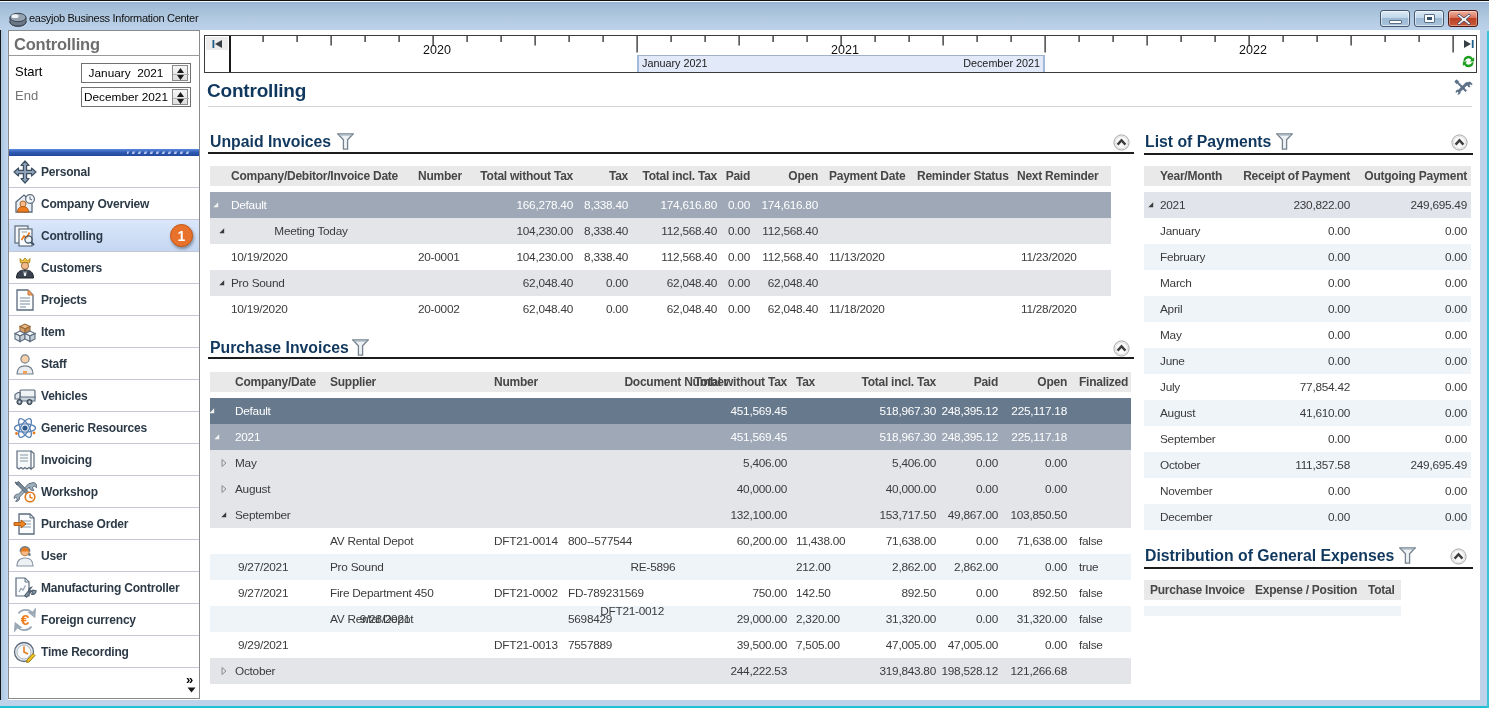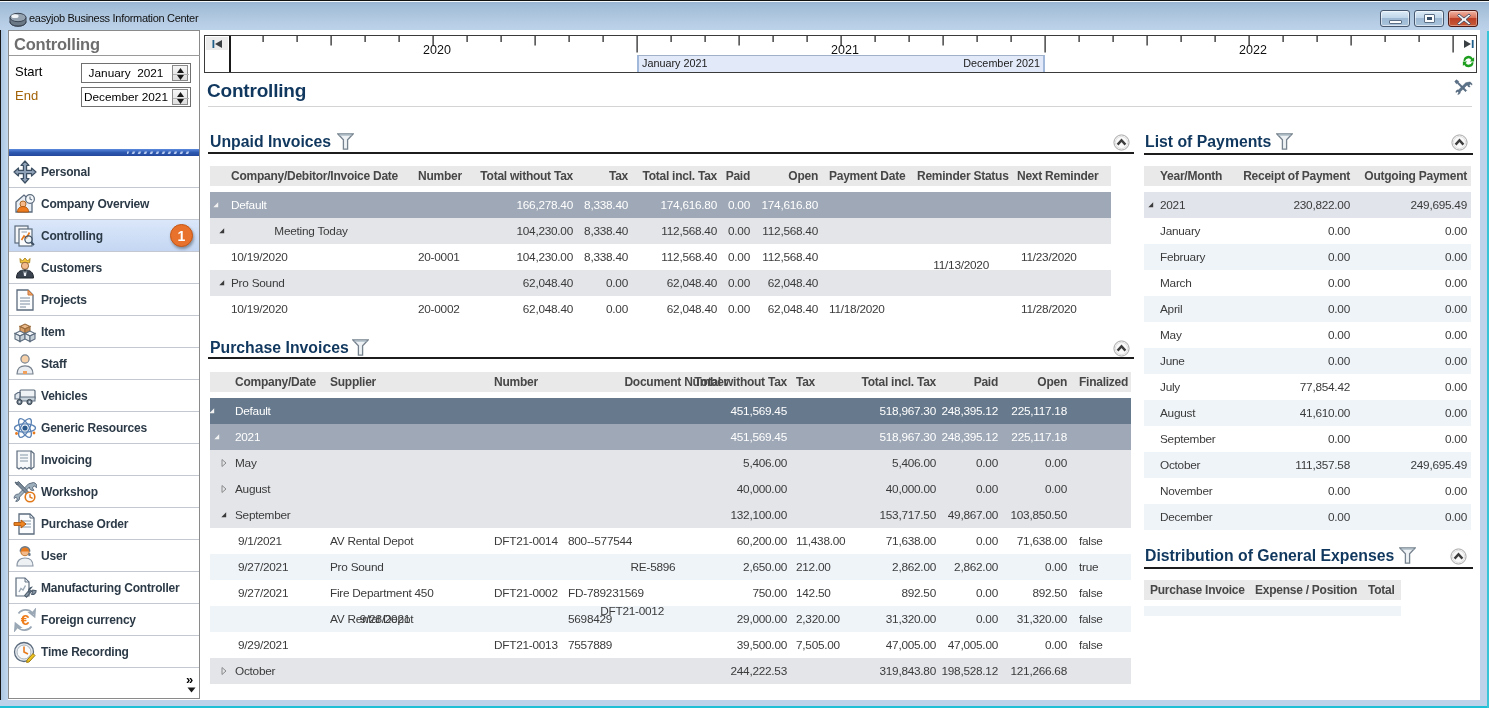"End" div.abs { color: #a16207 -> #737373 }
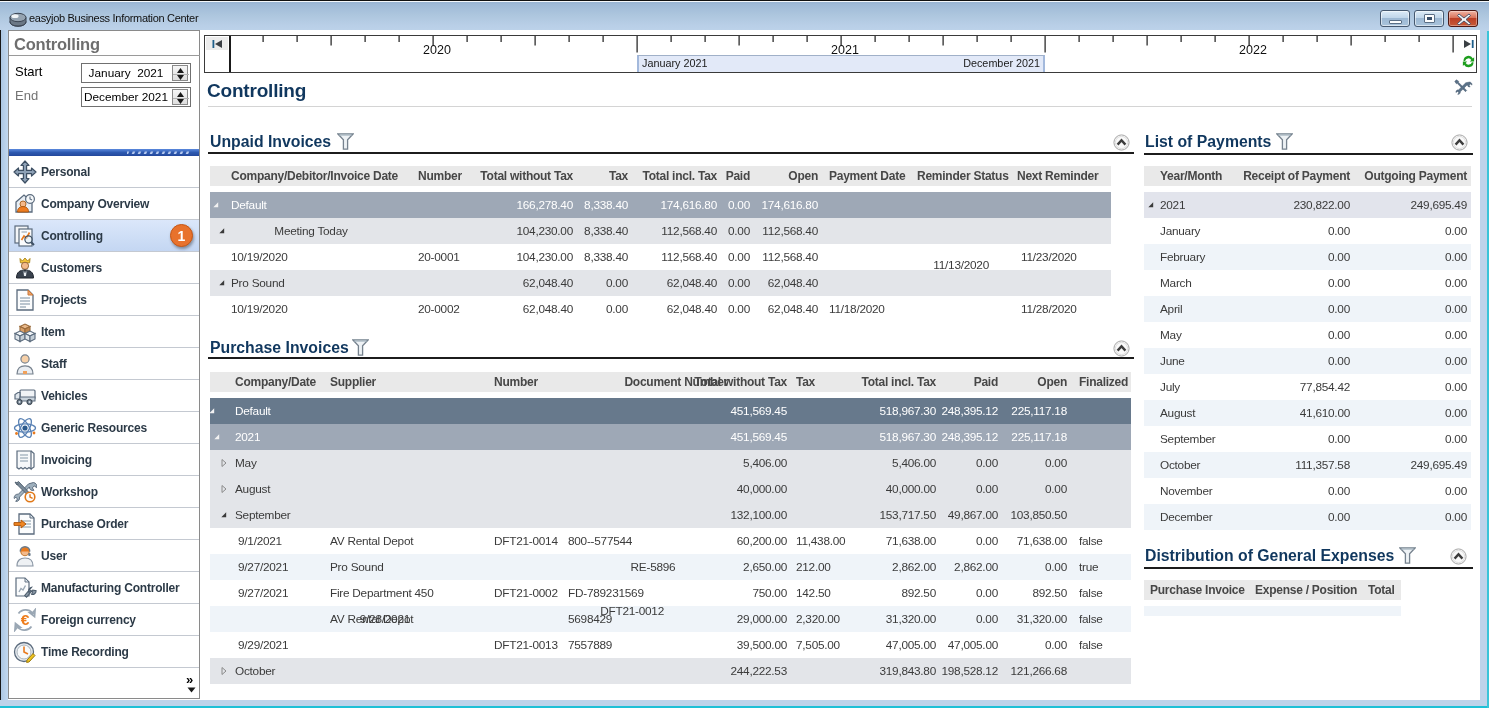"11/13/2020" div.c { text-align: right -> left; top: 252px -> 244px }
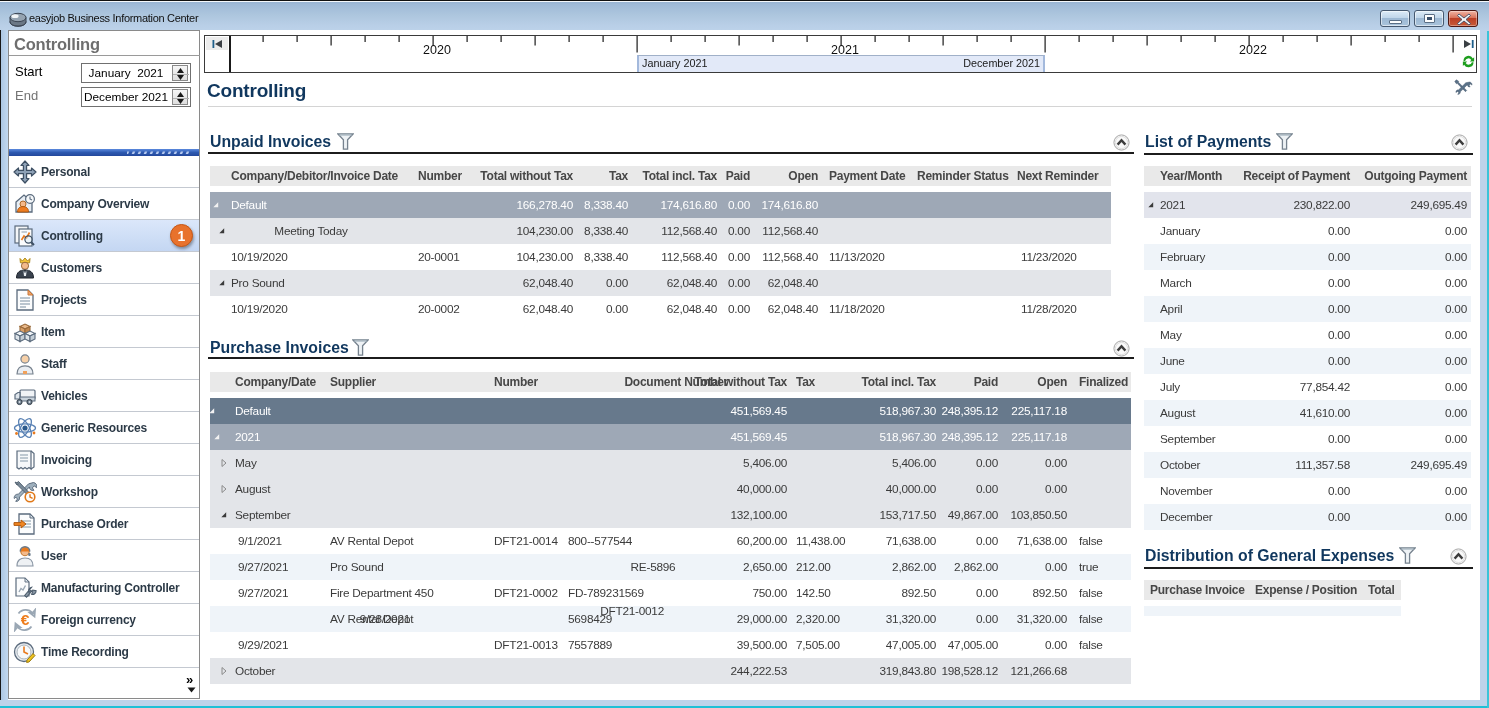"9/1/2021" div.c { html: <div>9/1/2021</div> -> none }
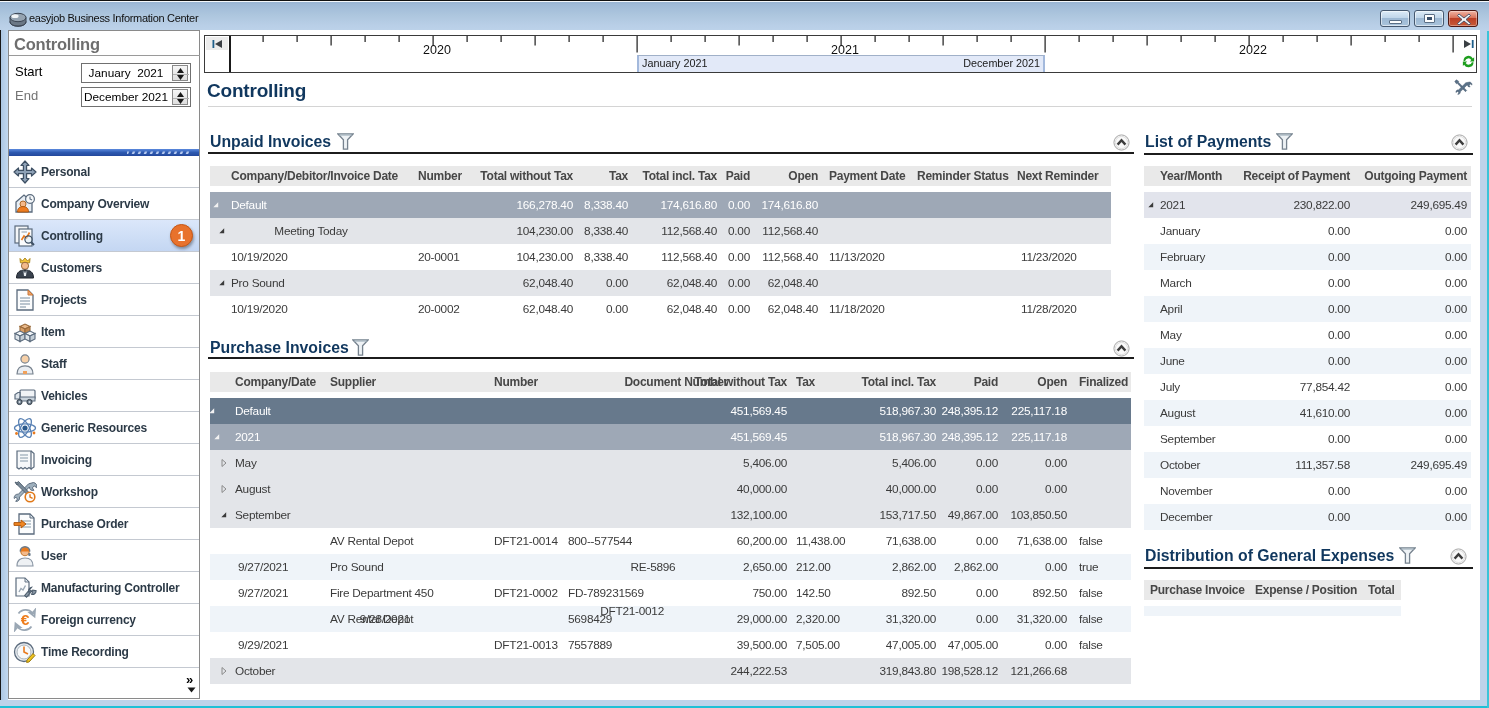"2,650.00" div.c { html: <div>2,650.00</div> -> none }
